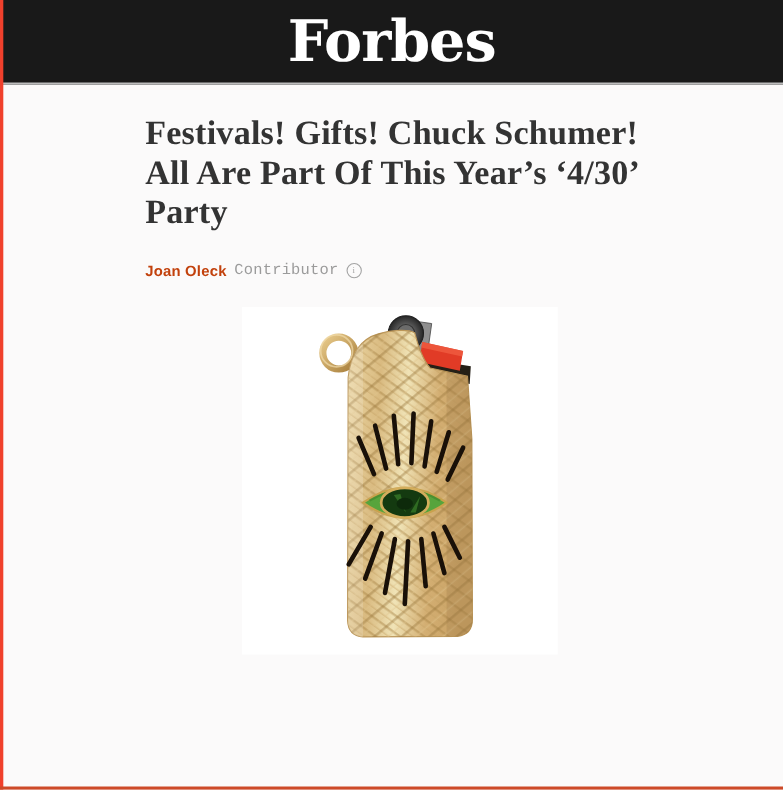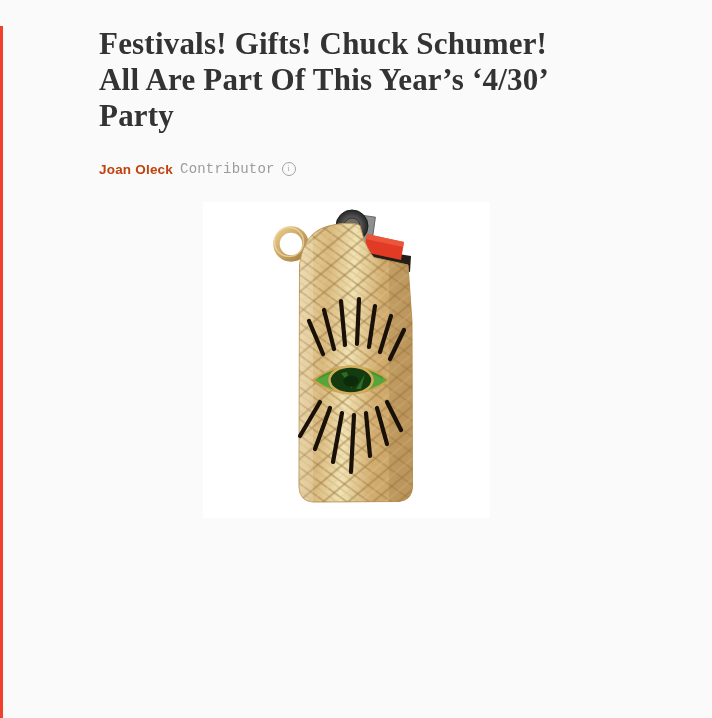"Forbes" header.masthead { html: none -> <header> <div>Forbes</div> </header> }
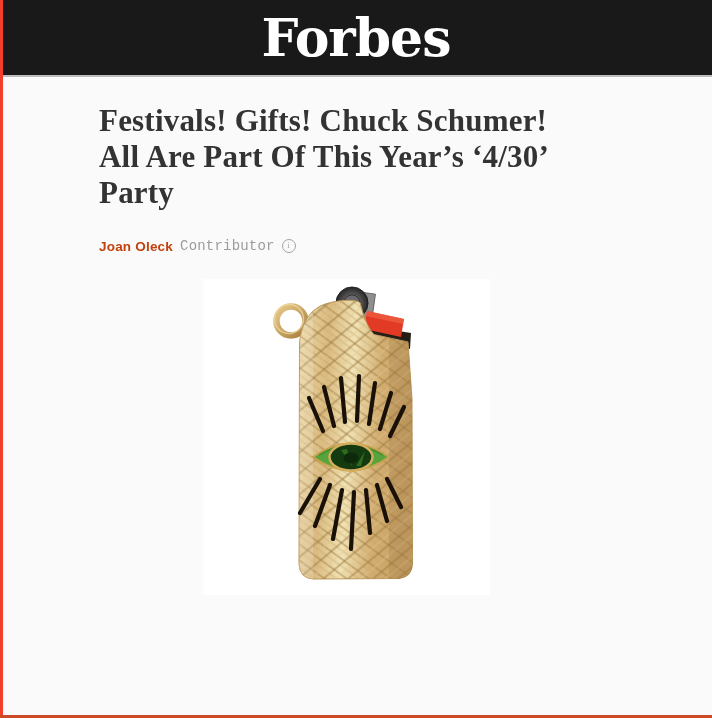"Festivals! Gifts! Chuck Schumer!" .content { margin-left: none -> 33px }
